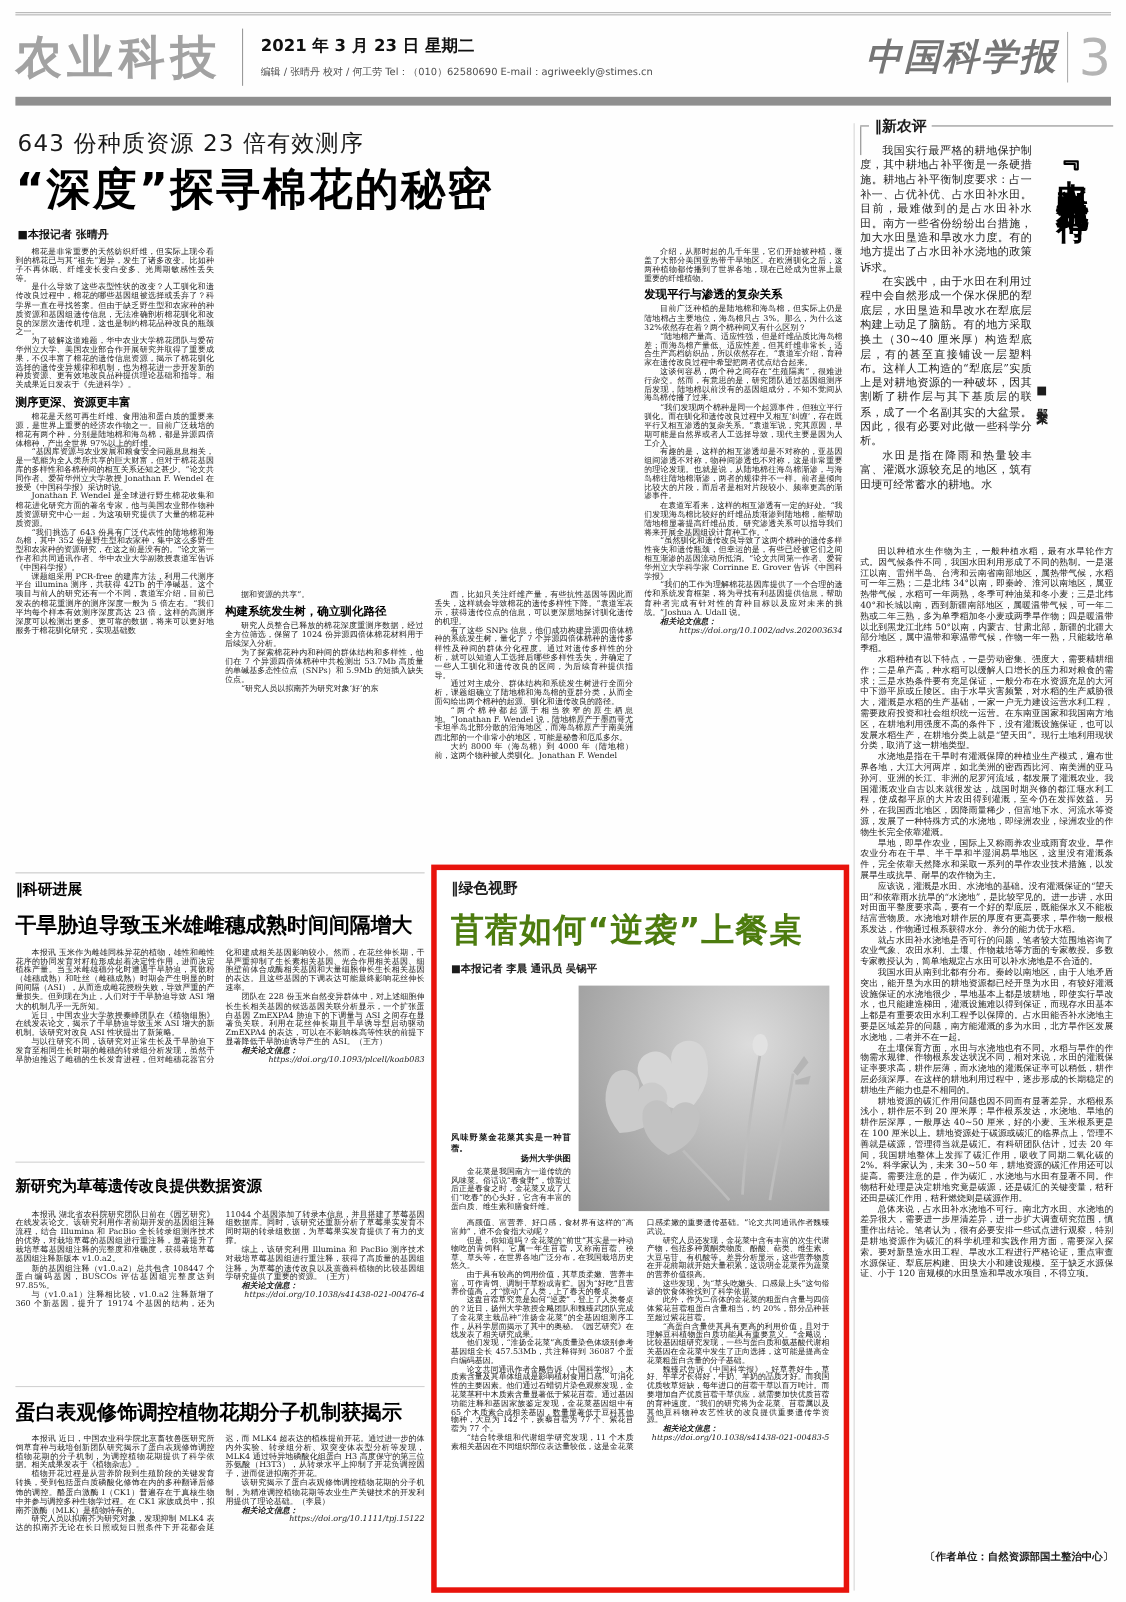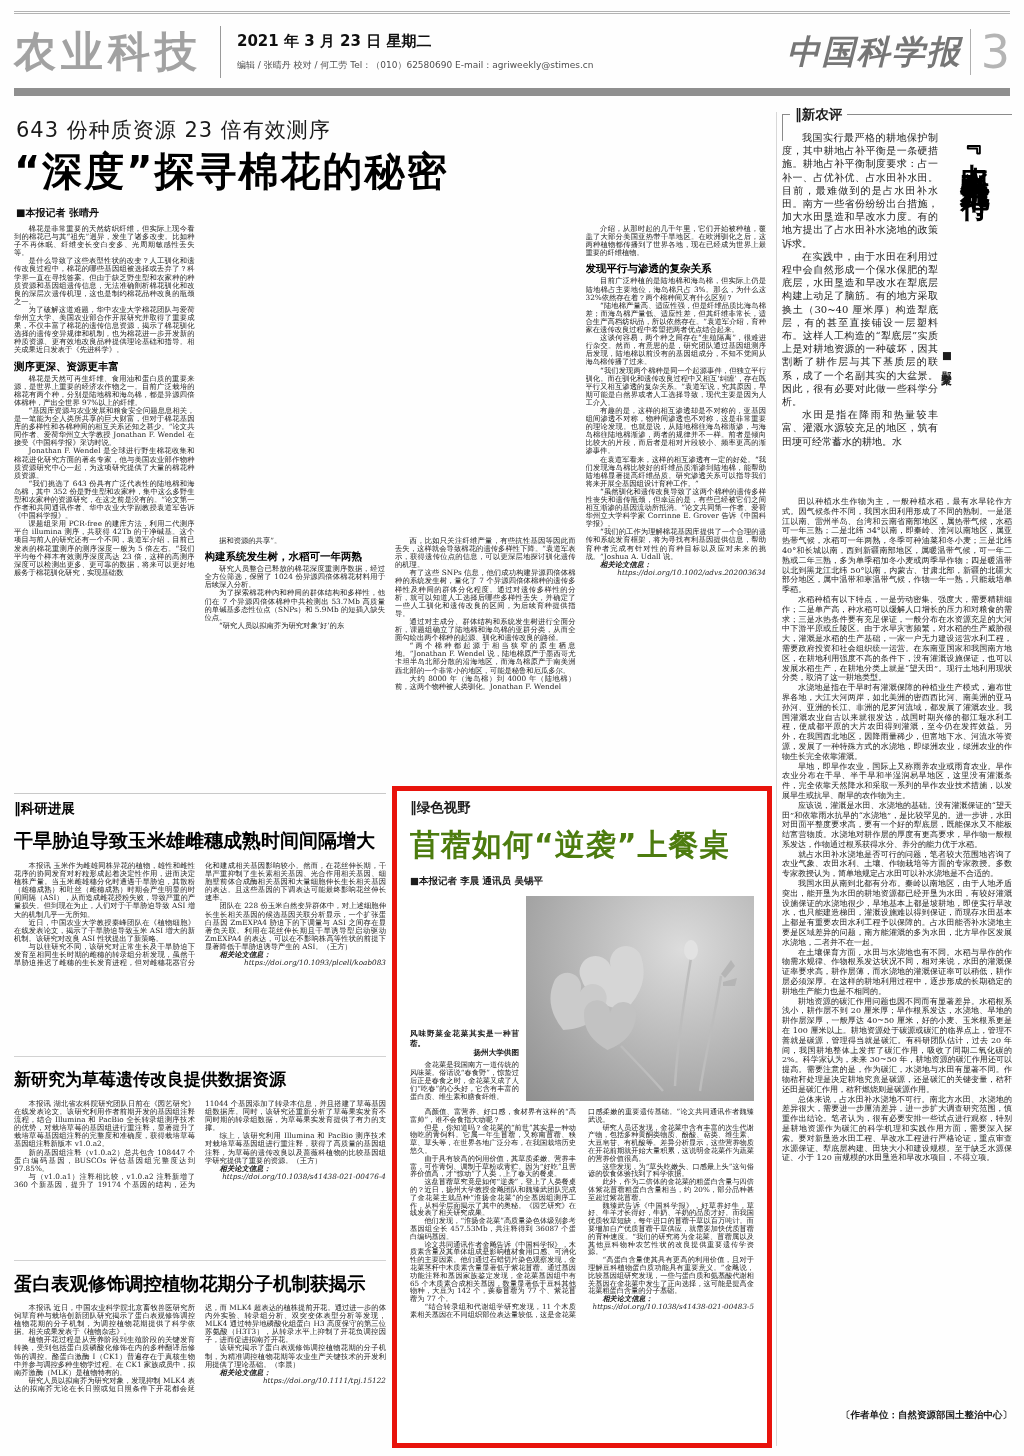"构建系统发生树，水稻可一年两熟" h4 { text: 水稻可一年两熟 -> 确立驯化路径 }
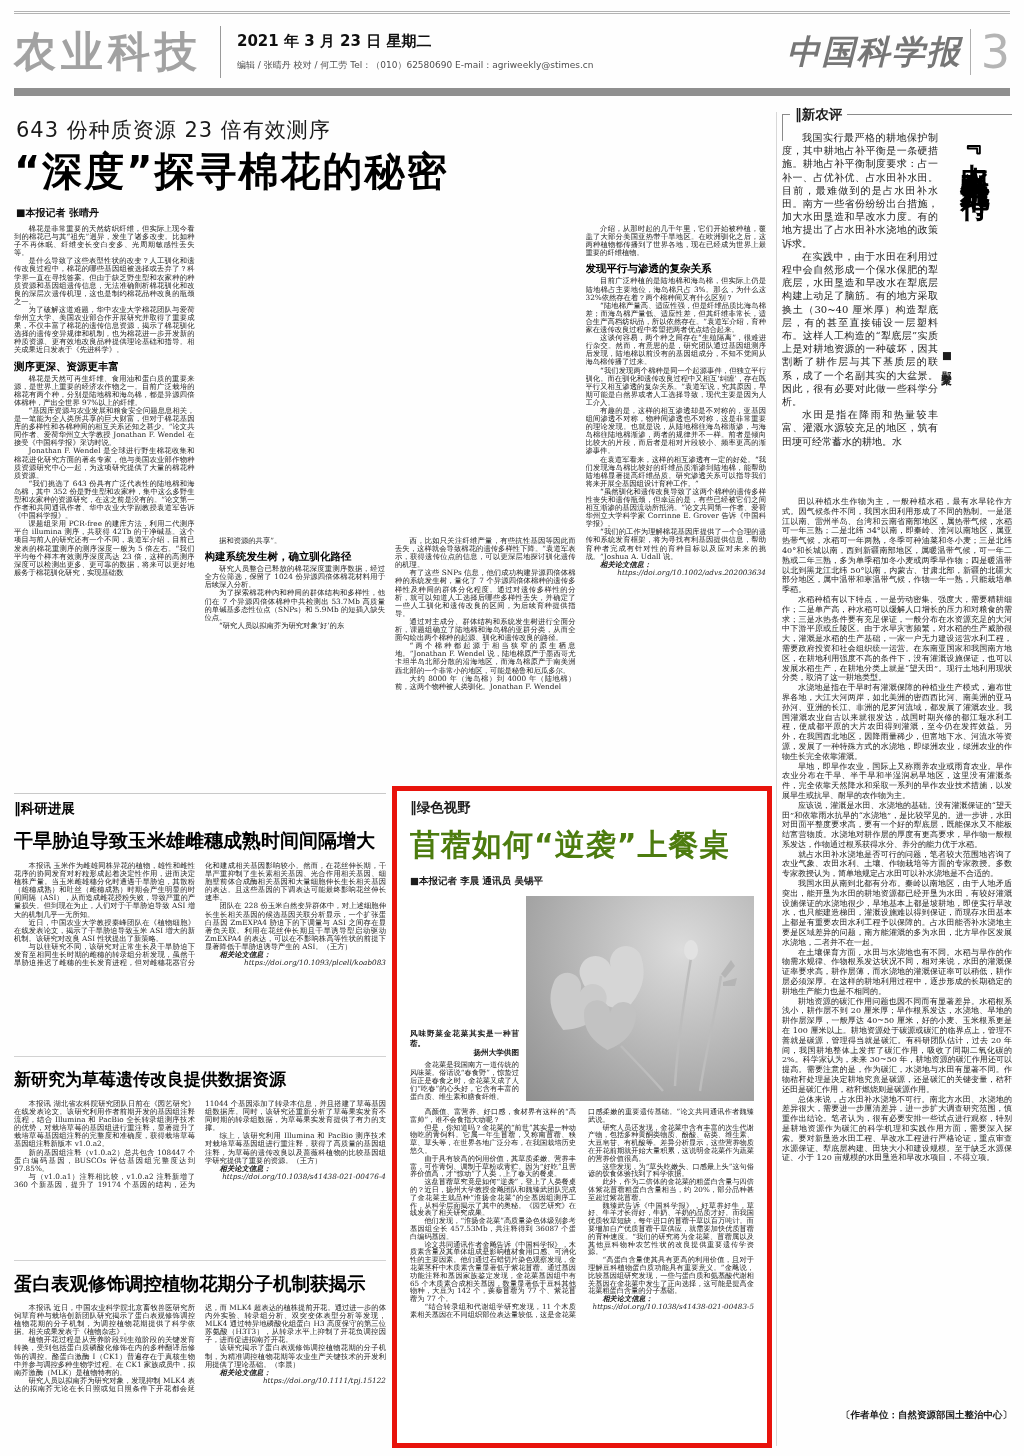"新研究为草莓遗传改良提供数据资源" .h-straw { font-size: 17px -> 14px }
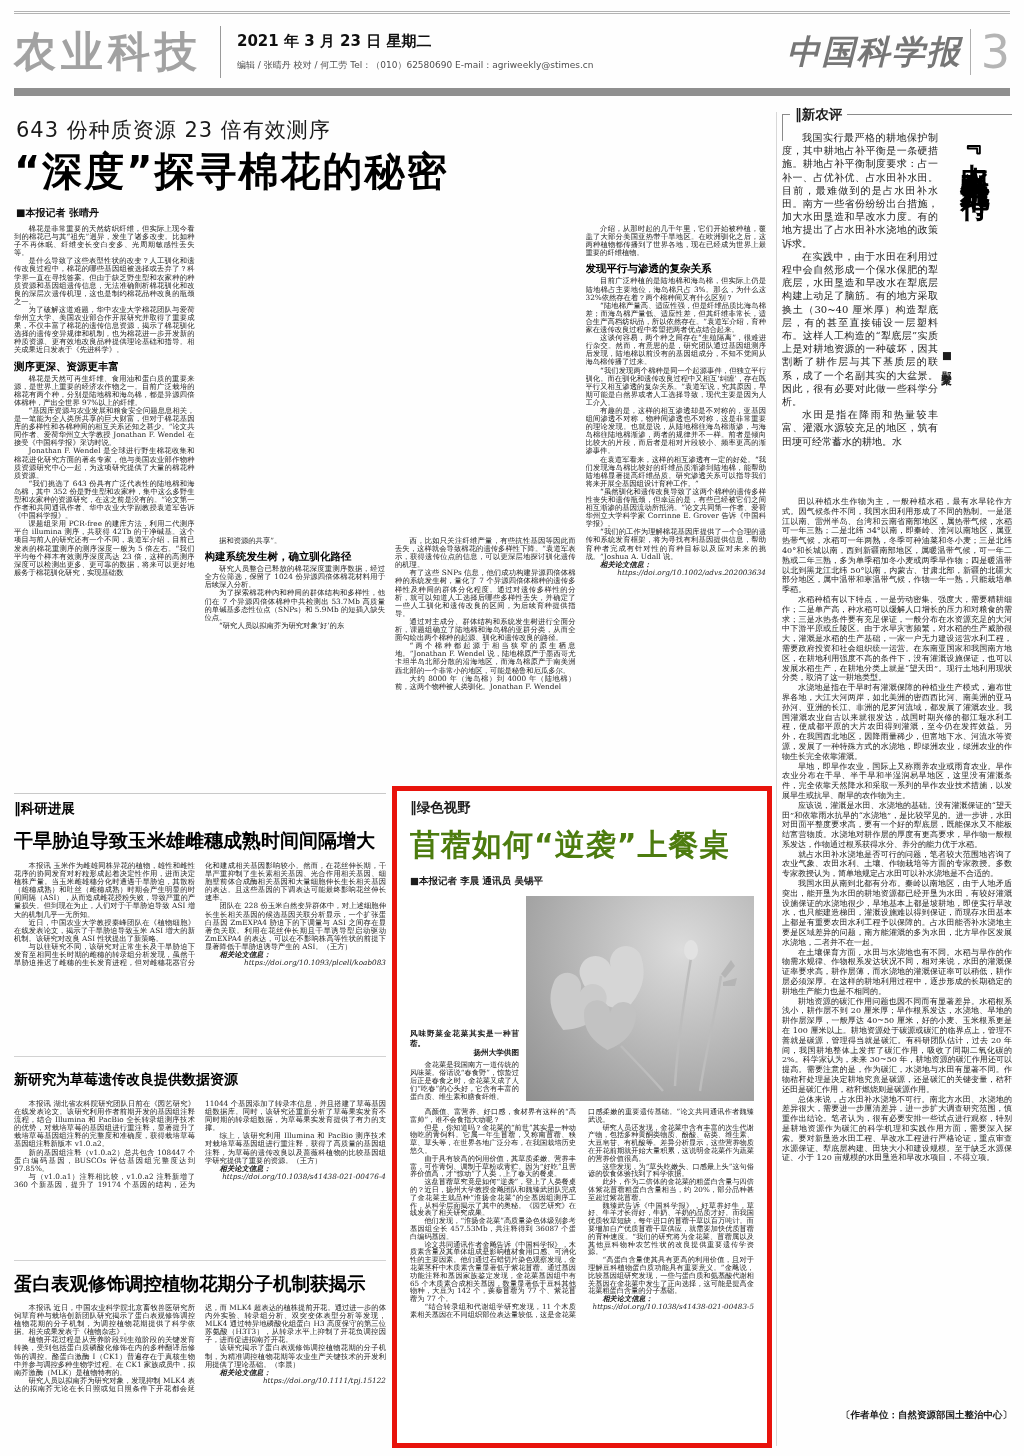"魏臻武告诉《中国科学报》，好草养好牛，草好、牛羊才长得好，牛奶、羊奶的品质才好。" p { order: before "“高蛋白含量使其具有更高的利用价值，且对于理解豆科植物蛋白质功能具有重要意义。”" -> after "“高蛋白含量使其具有更高的利用价值，且对于理解豆科植物蛋白质功能具有重要意义。”" }
